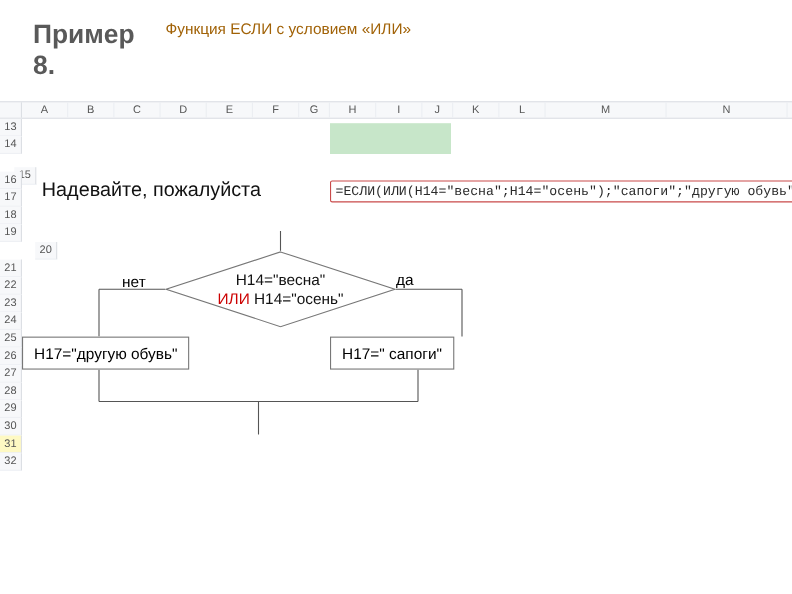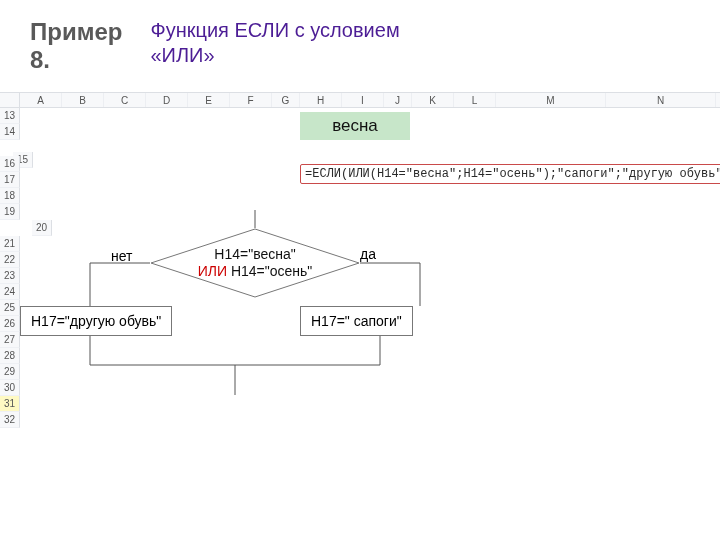"Функция ЕСЛИ с условием «ИЛИ»" .subtitle { color: #4c1d95 -> #a16207; font-size: 20px -> 14px }
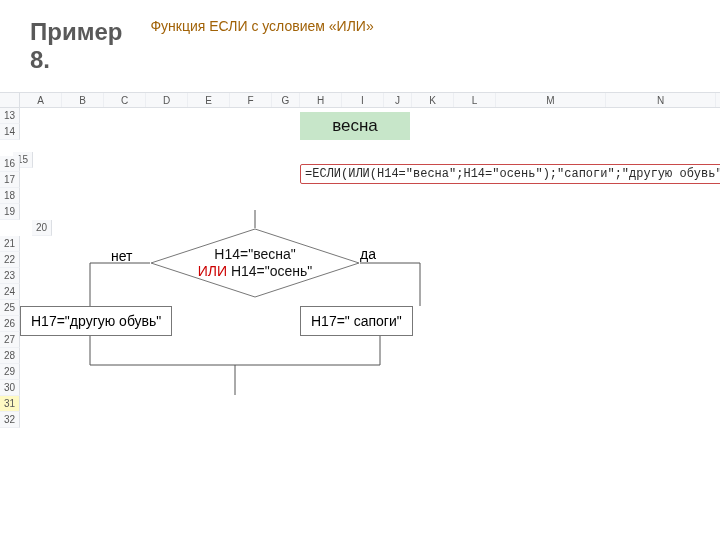"весна" div.answer { html: <div>весна</div> -> none }
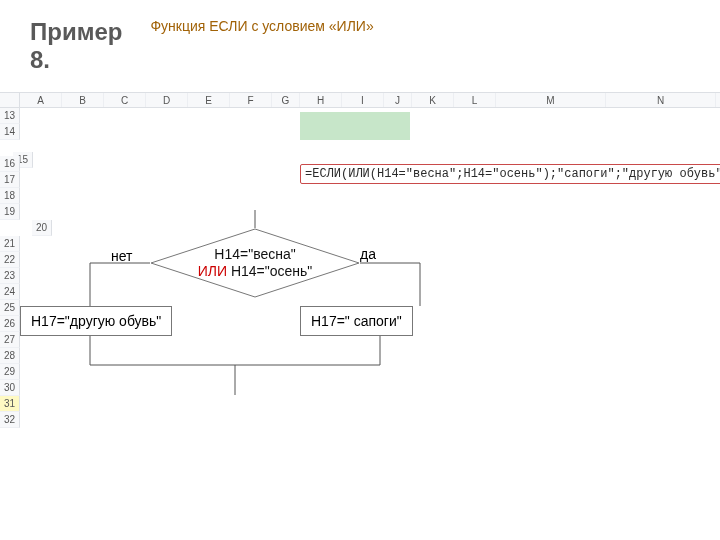"Надевайте, пожалуйста" div.celltext { html: none -> <div>Надевайте, пожалуйста</div> }
